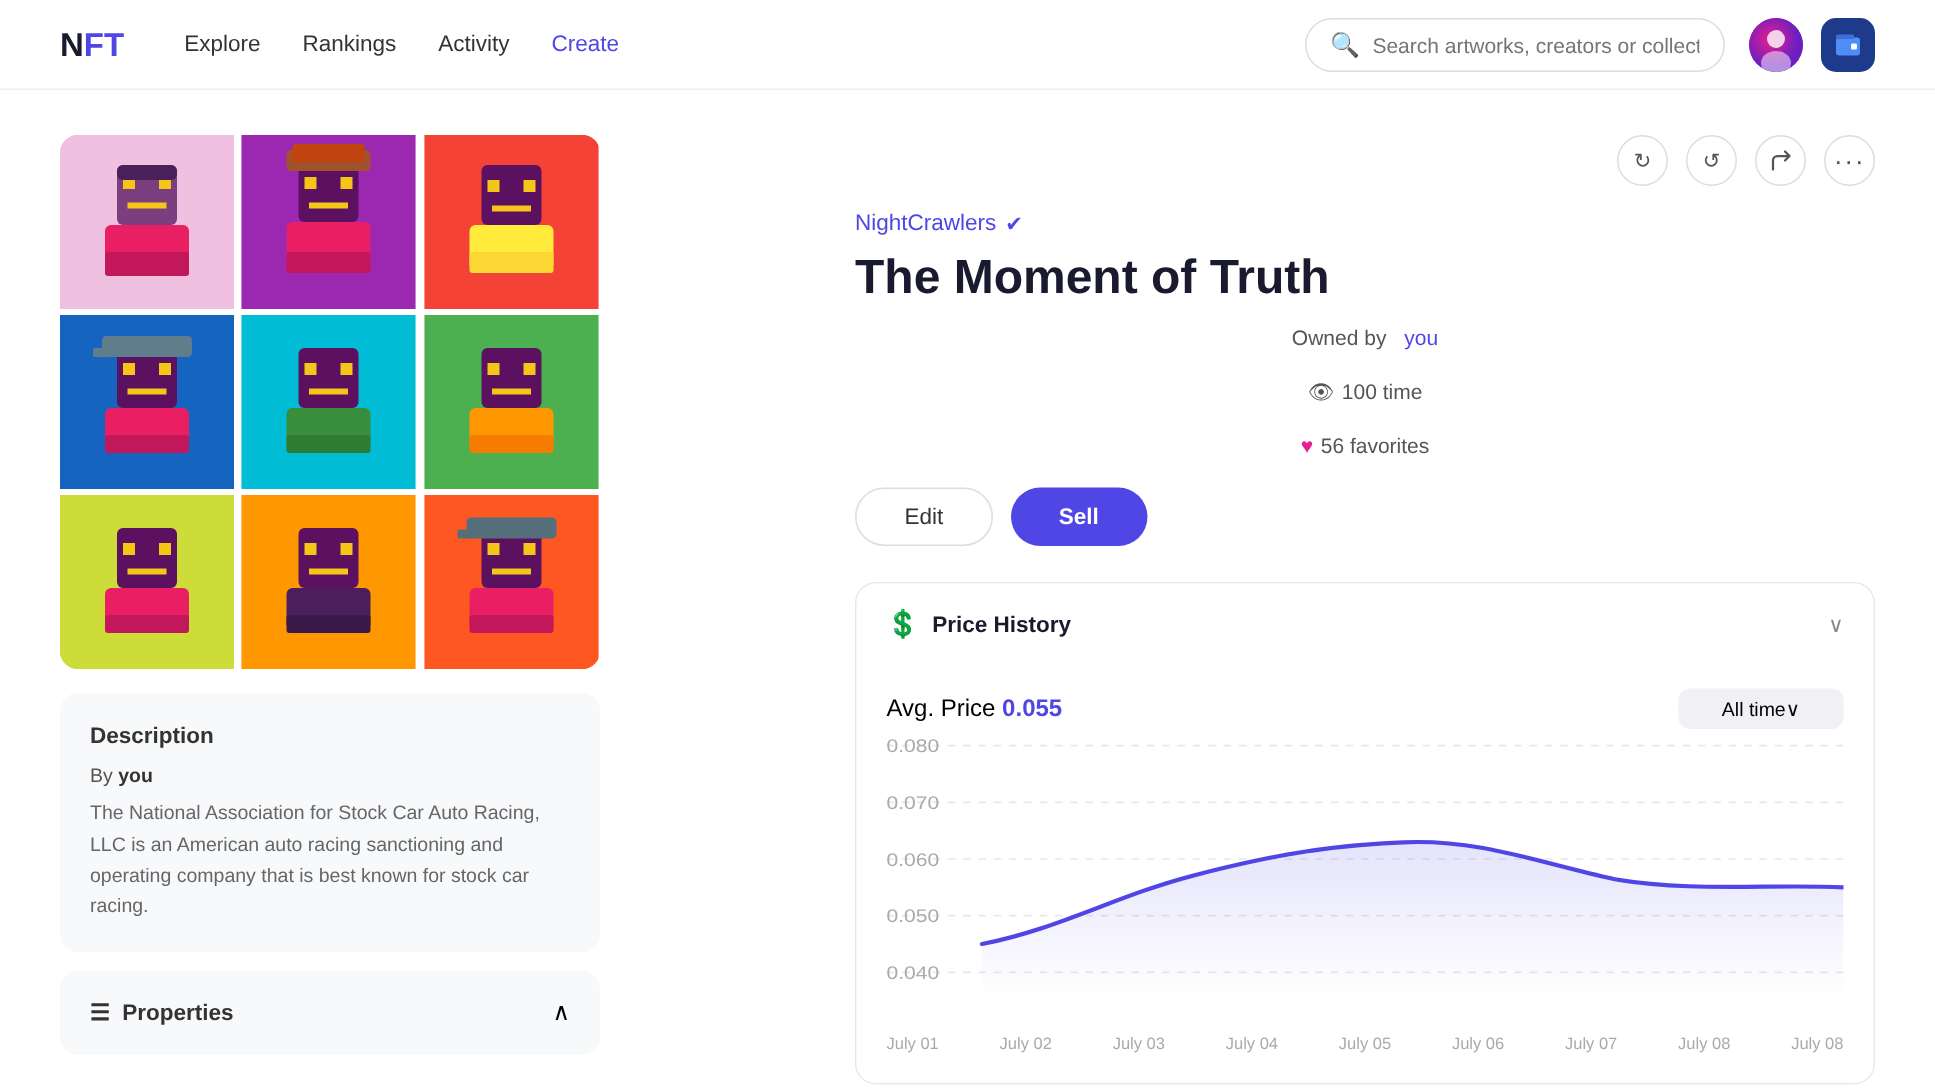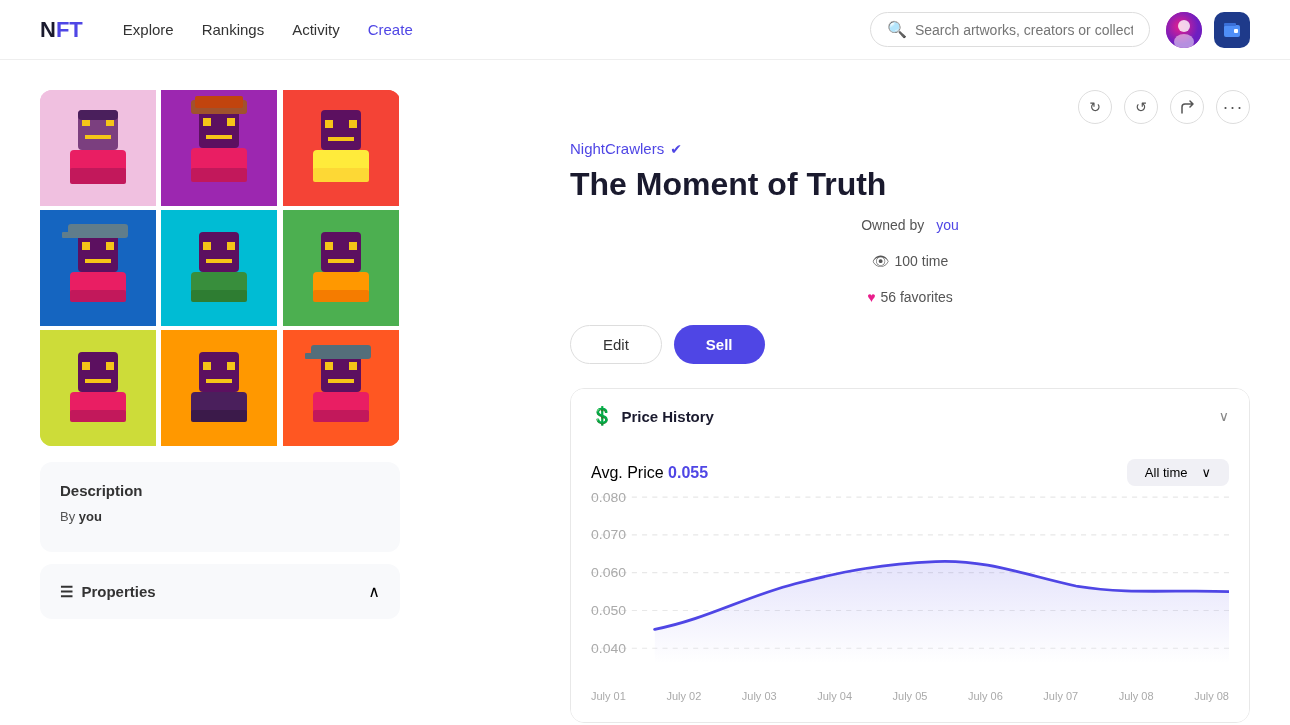"All time" .time-select { gap: 14px -> 0; padding: 6px 18px -> 6px 29px }
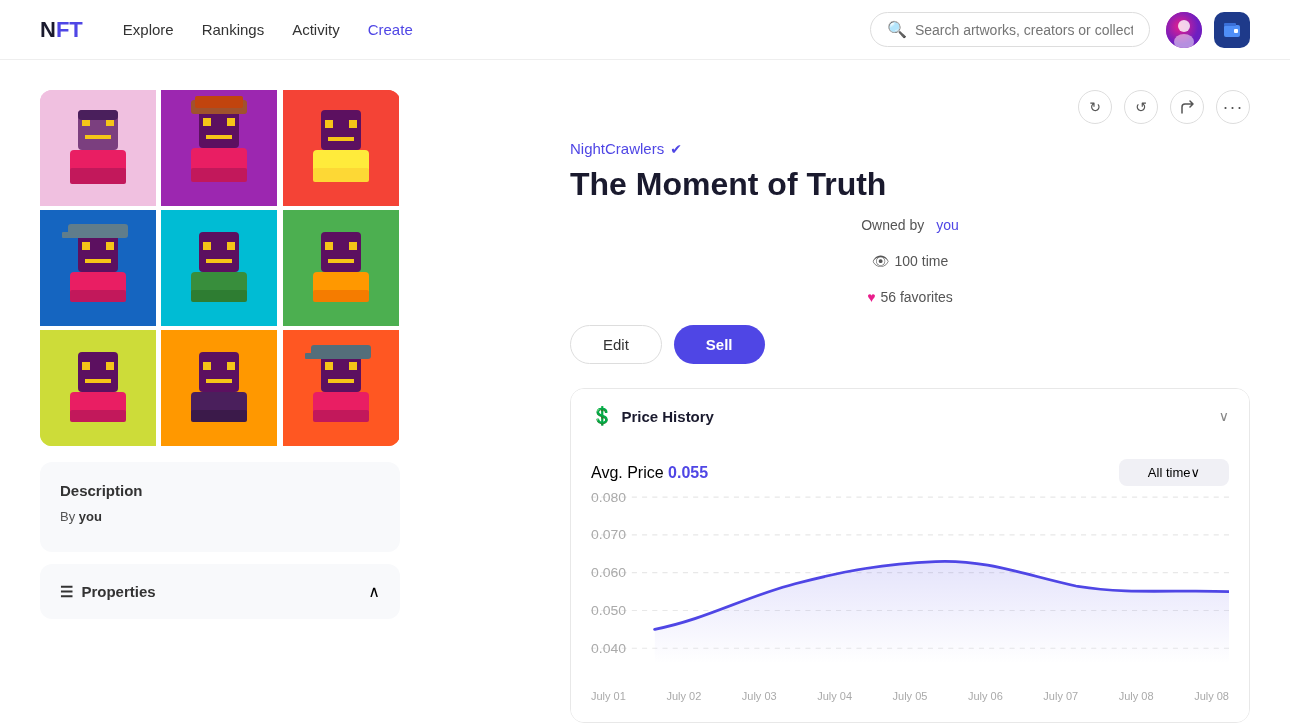"The National Association for Stock" div.desc-text { html: none -> <div>The National Association for Stock Car Auto Racing, LLC is an American auto racing sanctioning and operating company that is best known for stock car racing.</div> }
